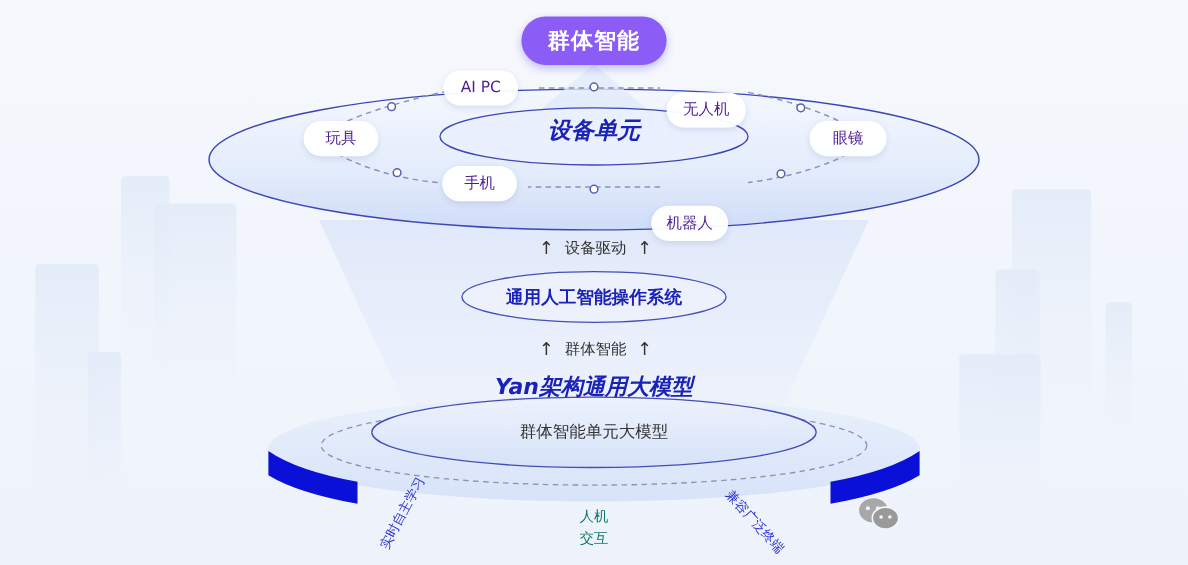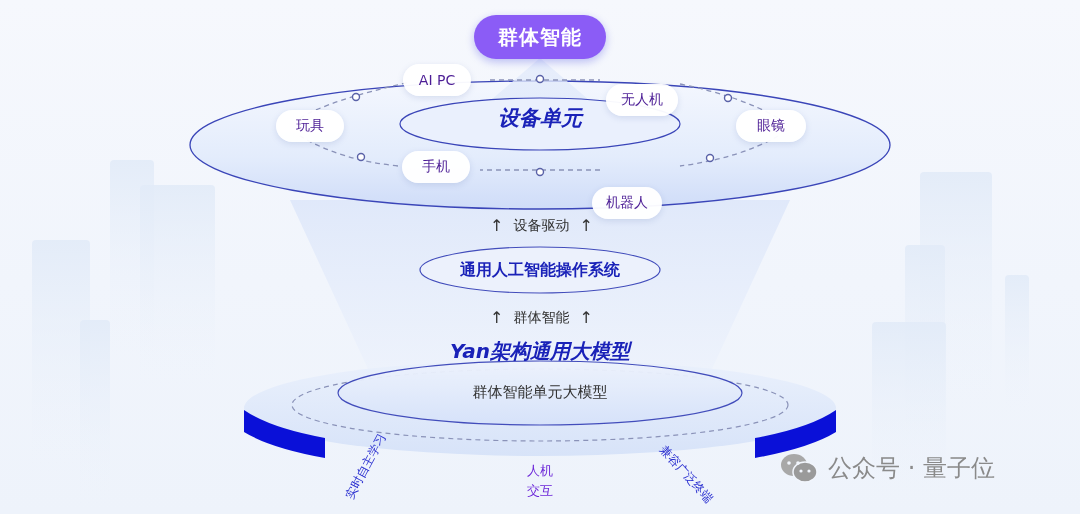"人机" .hci { color: #6d28d9 -> #0f766e }
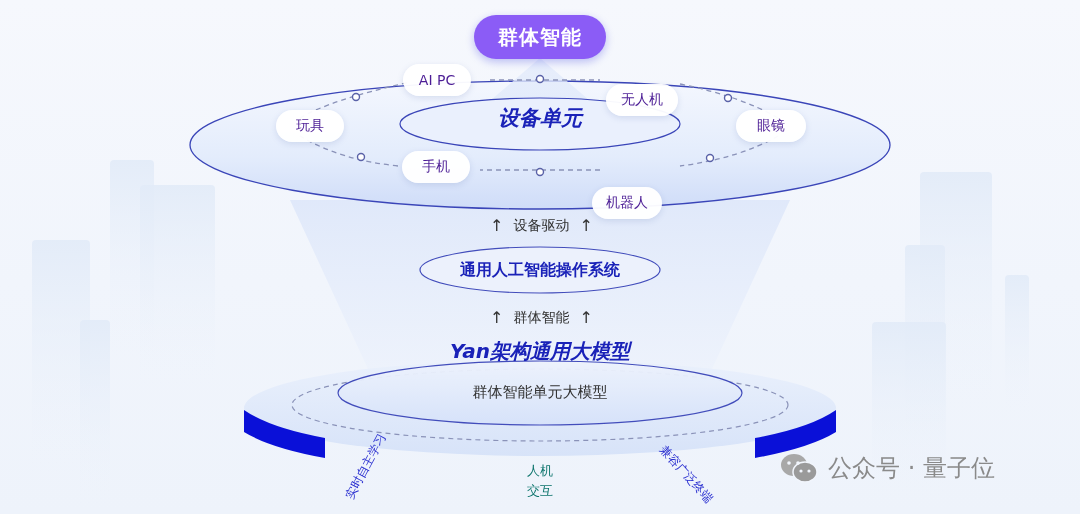"公众号 · 量子位" span { html: <span>公众号 · 量子位</span> -> none }
